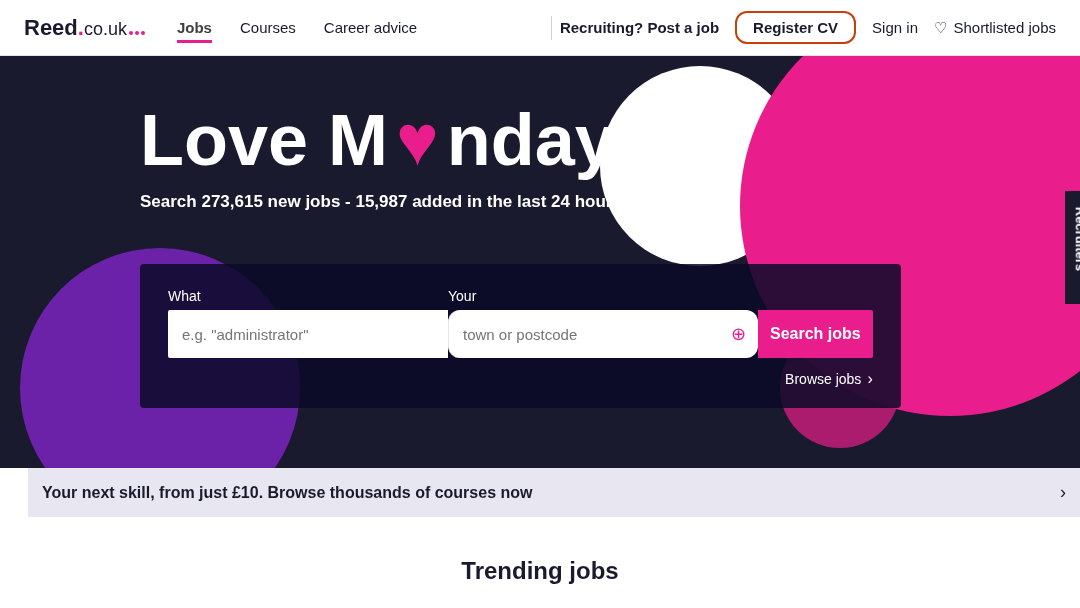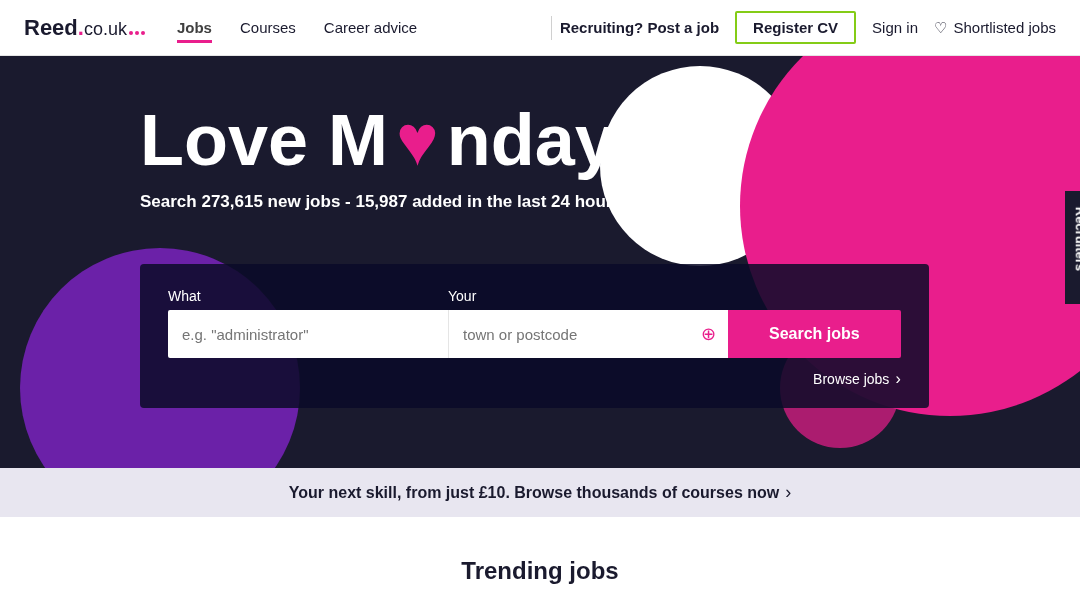"Register CV" .btn-register-cv { border: 2px solid #84cc16 -> 2px solid #c2410c; border-radius: 2px -> 12px }
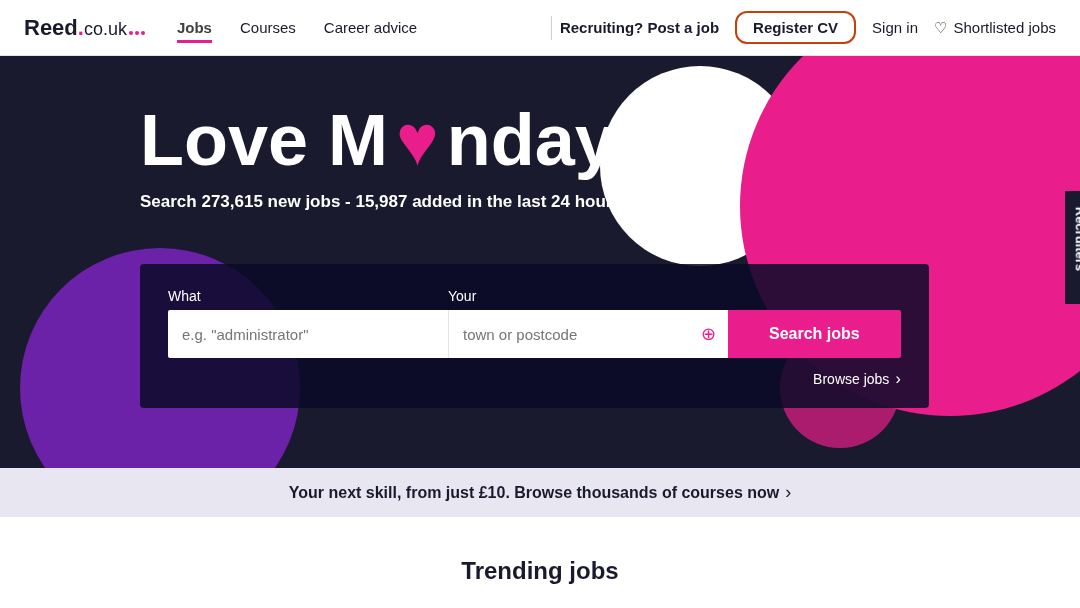"town or postcode" .search-field.where-field input { border-radius: 0 -> 12px; width: 280px -> 310px }
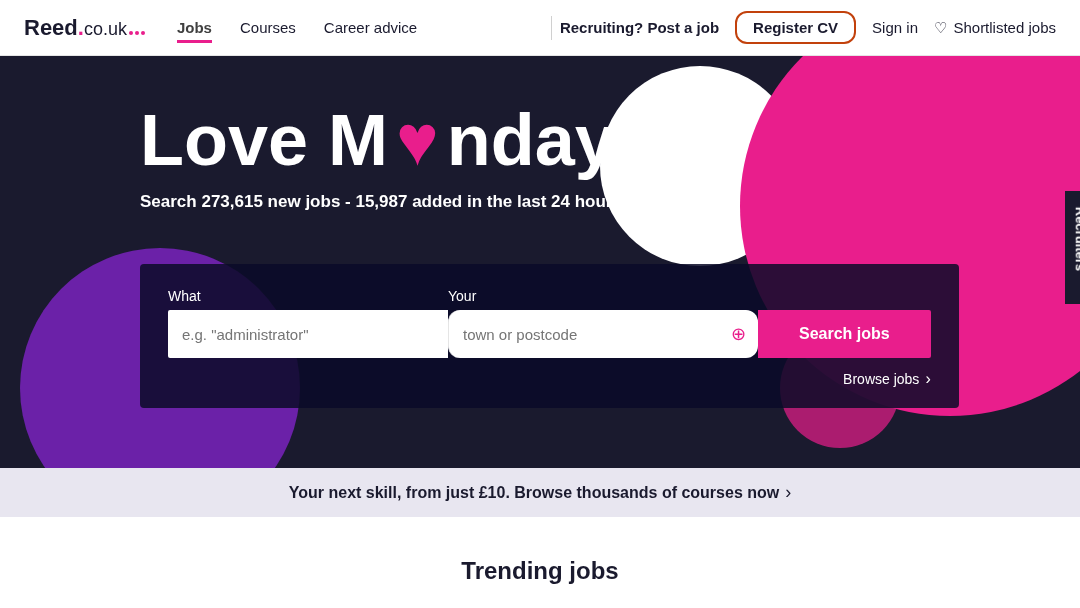"Search jobs" .btn-search { padding: 0 41px -> 0 12px }
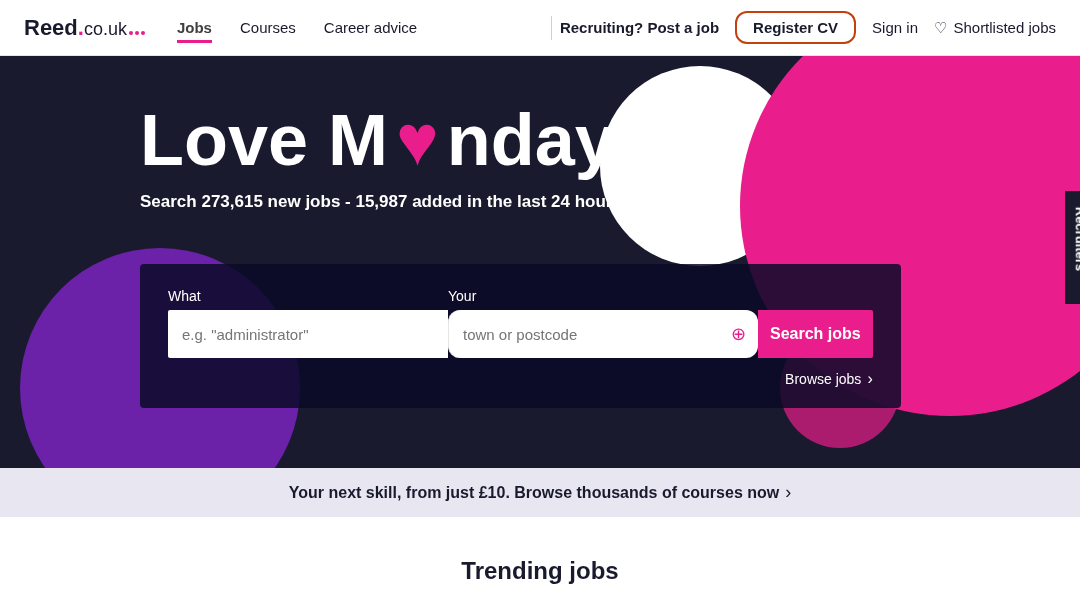"Your next skill, from just" .courses-banner { justify-content: center -> space-between; margin-left: none -> 28px }
